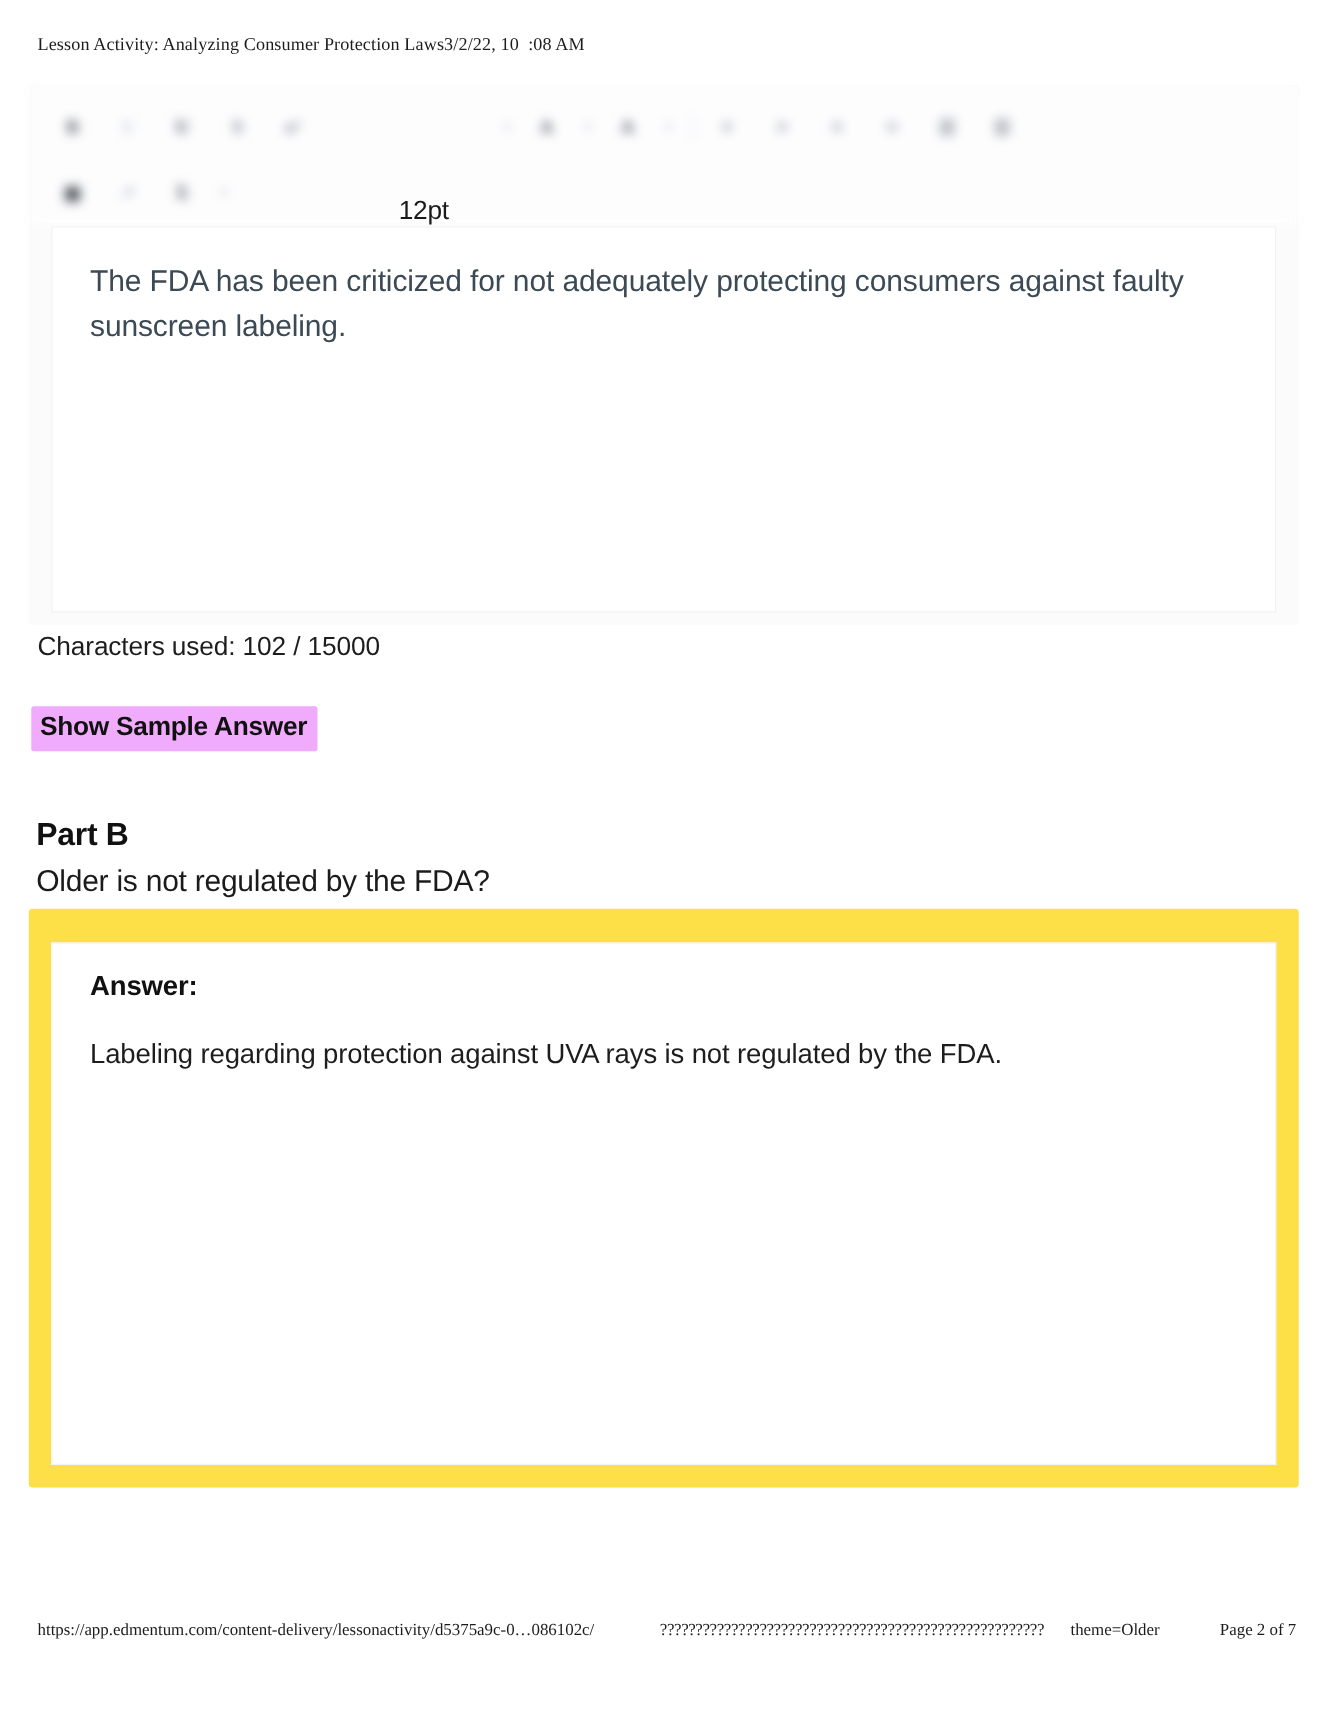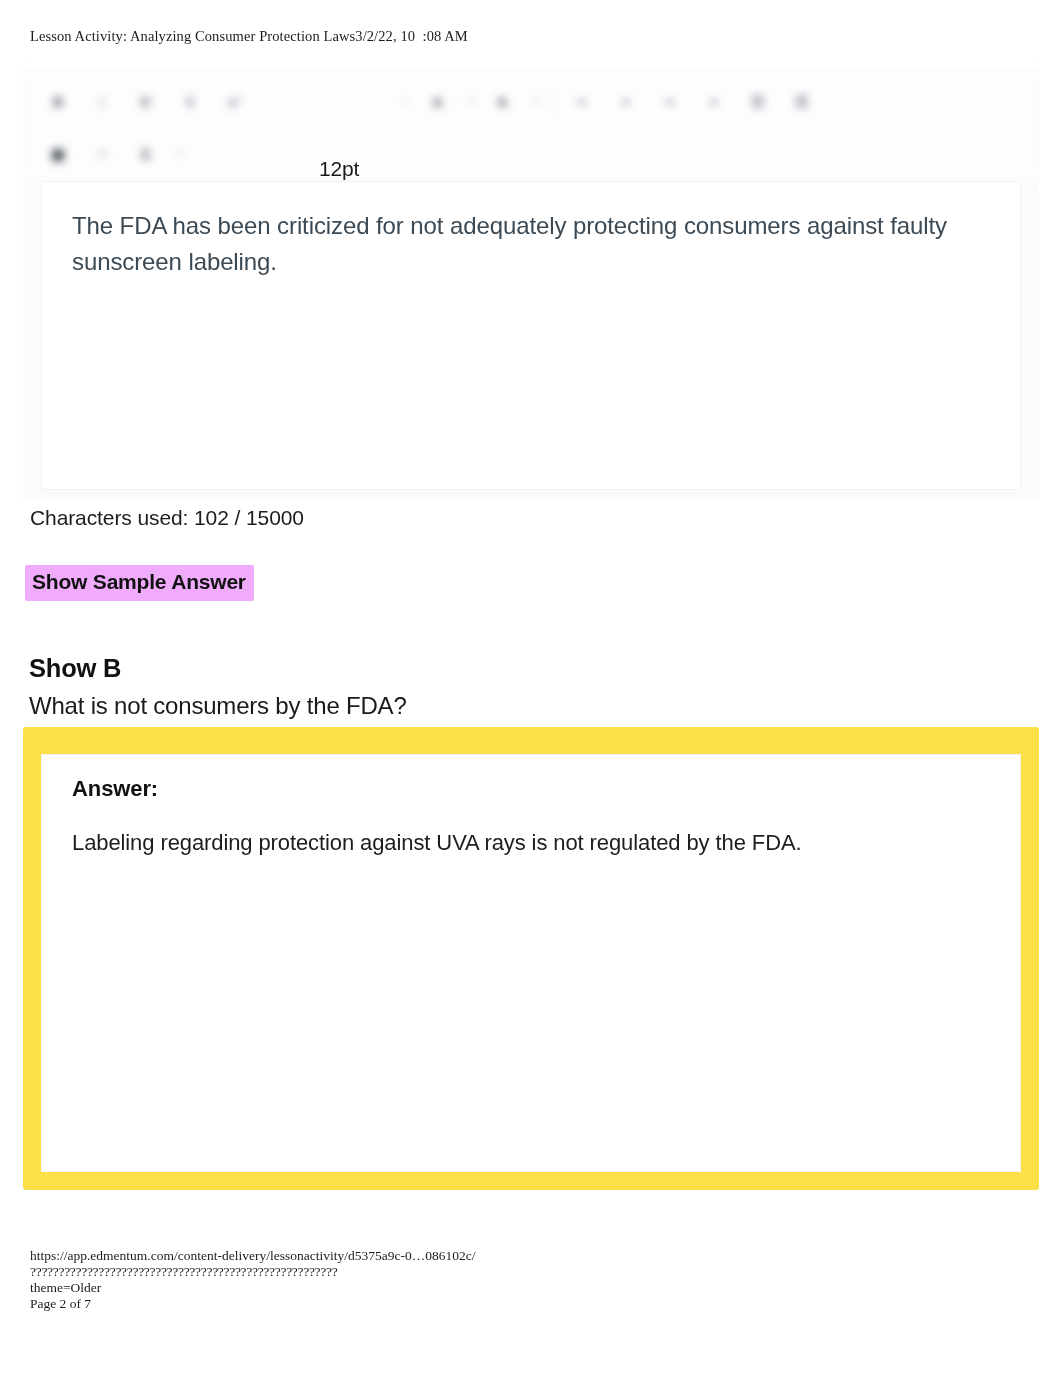"Show B" div.part-heading { text: Show -> Part }
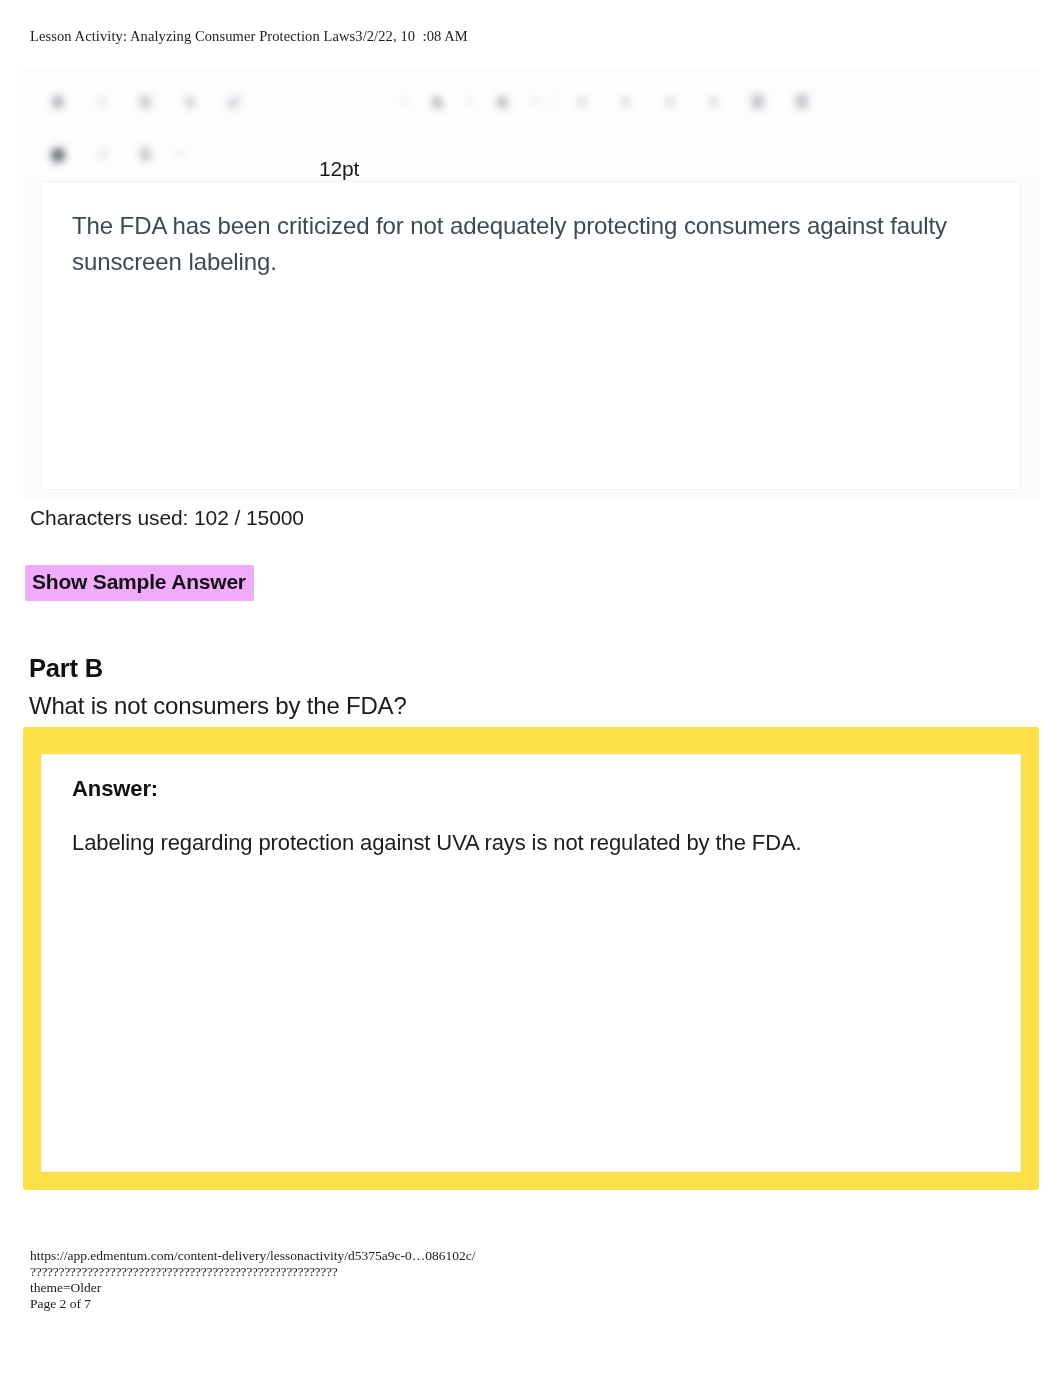"What is not consumers by" div.part-question { text: What is not consumers -> Older is not regulated }
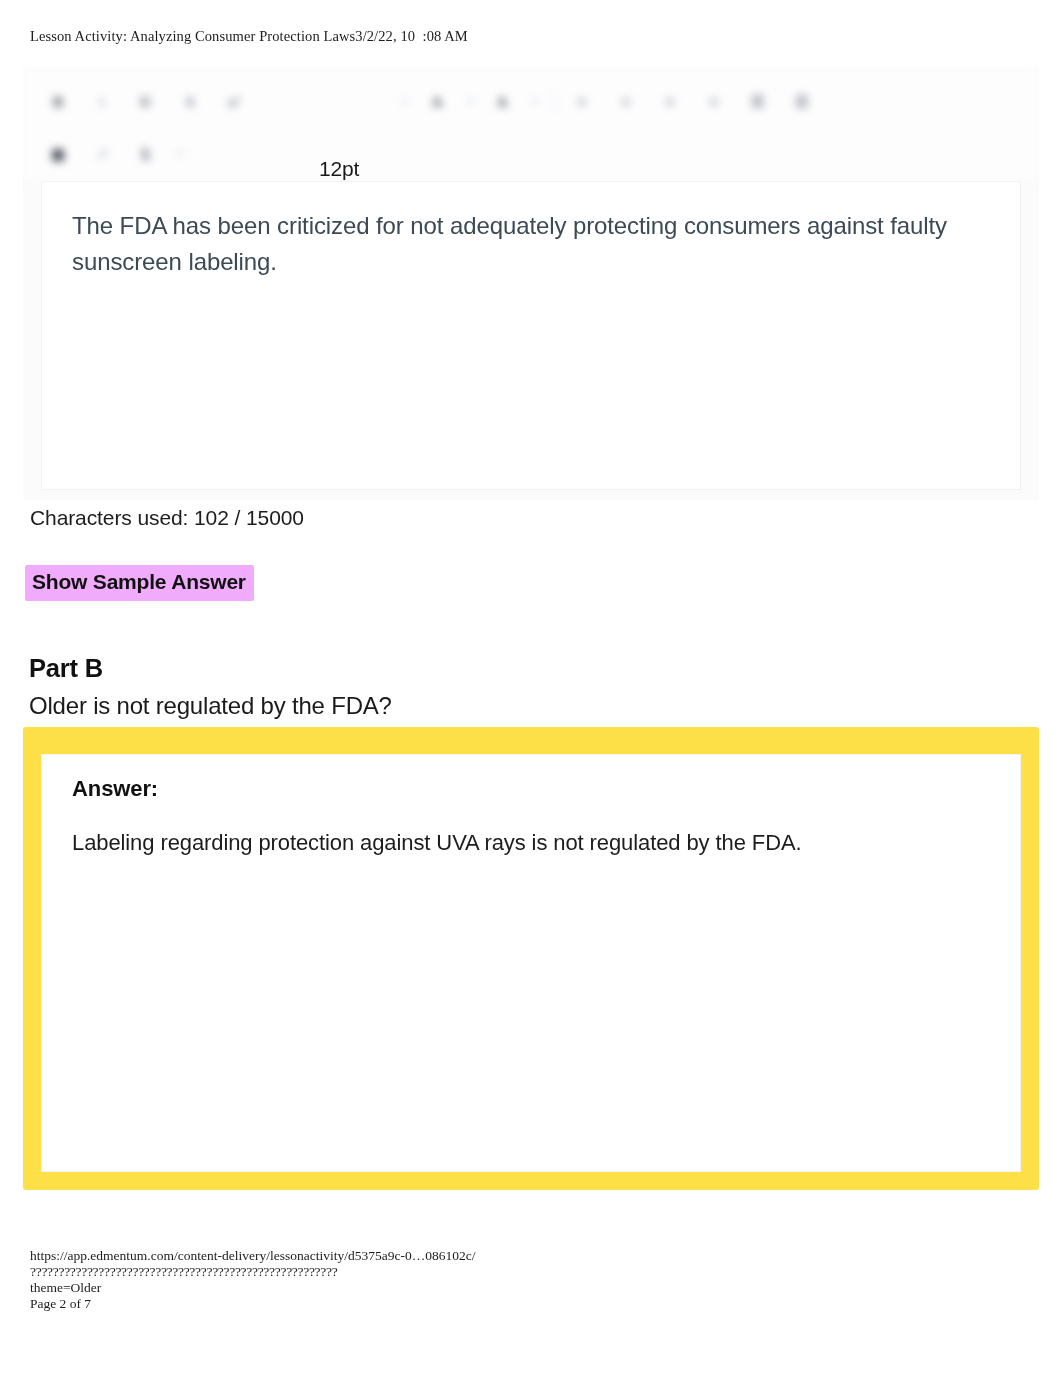"https://app.edmentum.com/content-deliver" .print-footer { flex-direction: column -> none }
